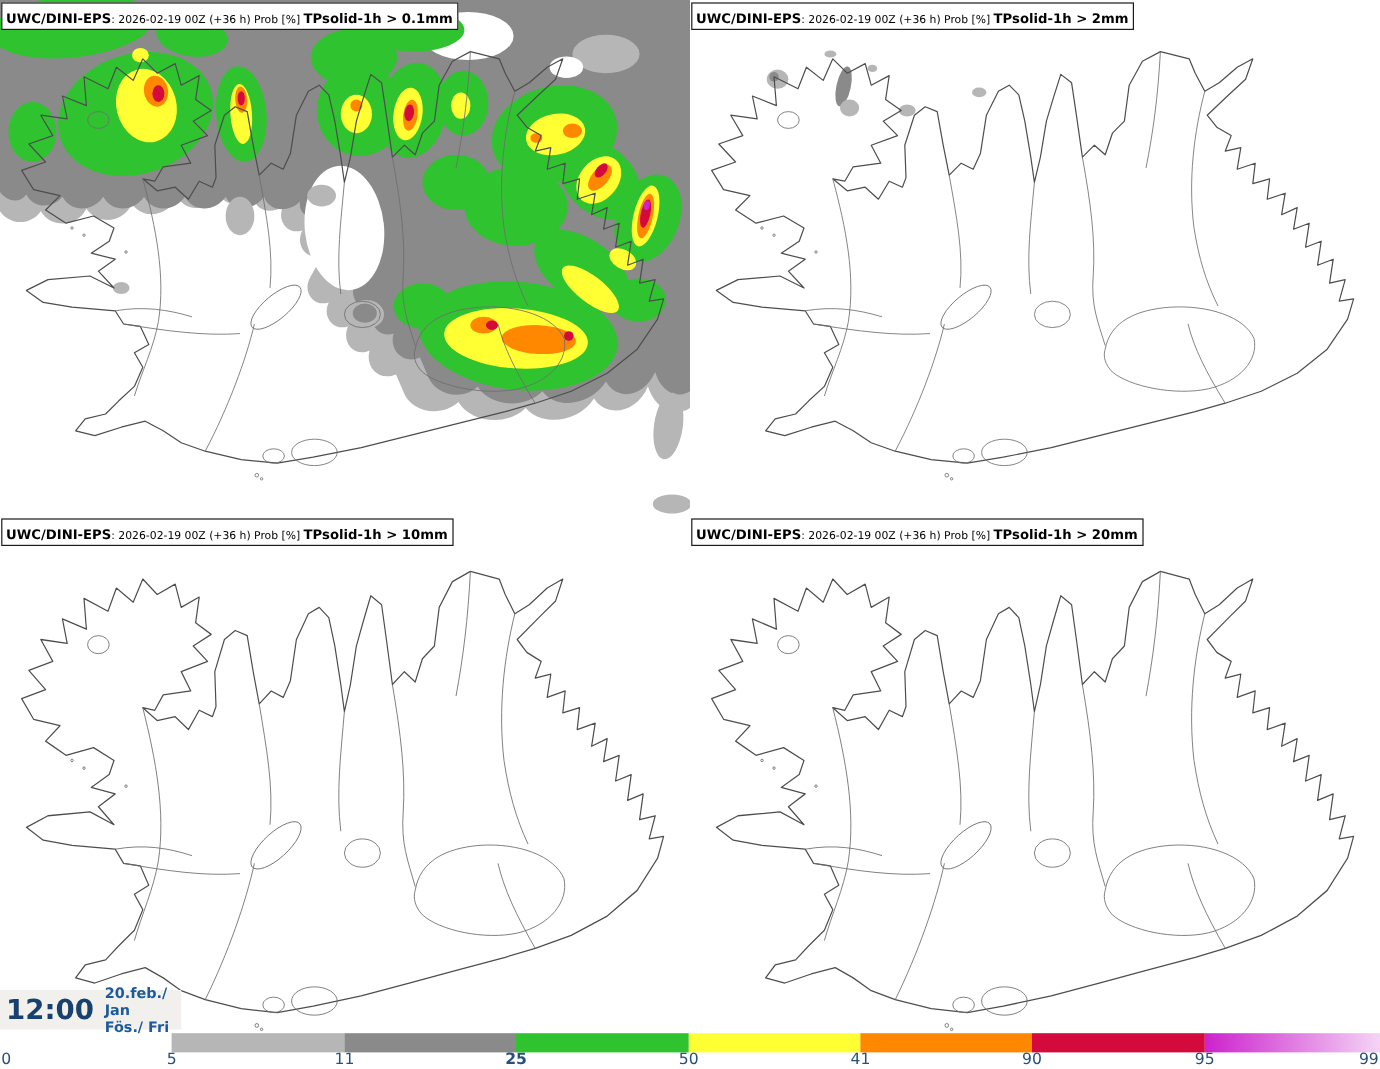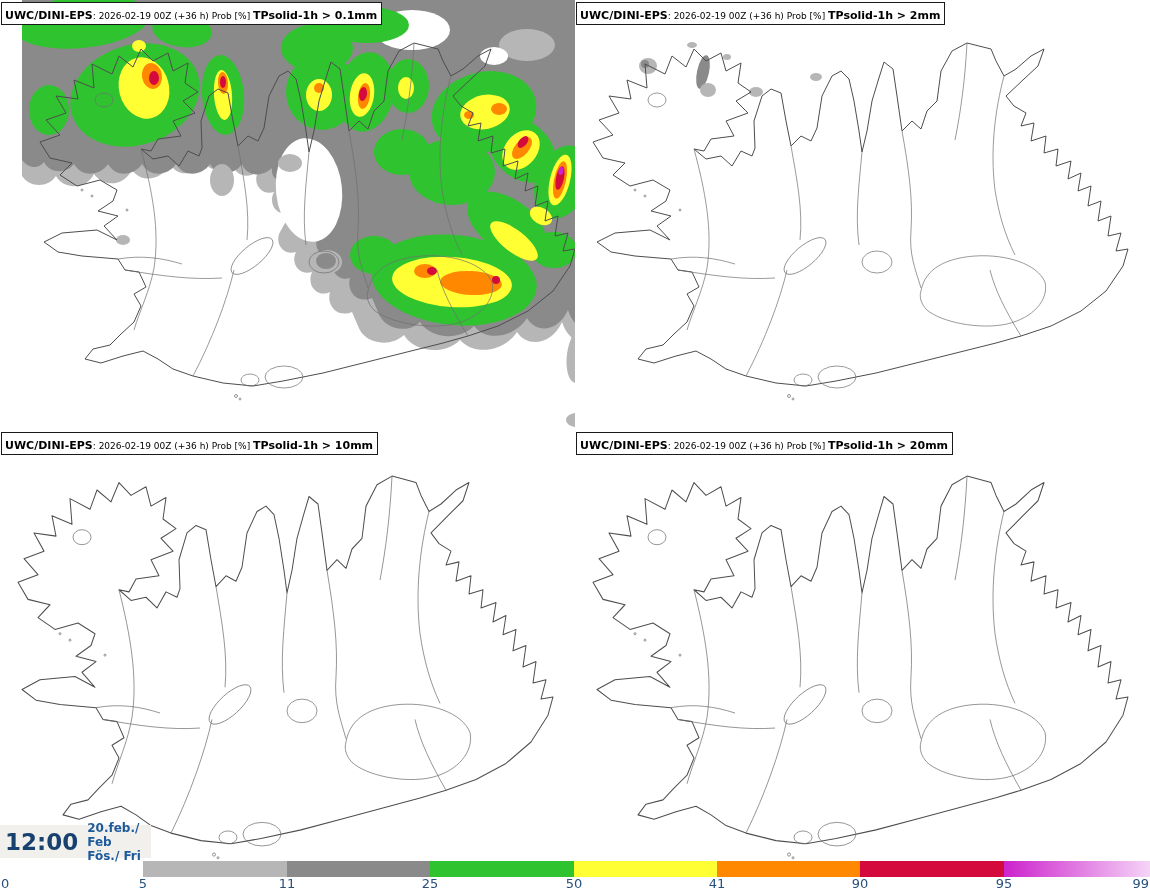"UWC/DINI-EPS: 2026-02-19 00Z (+36 h) Prob [%] TPsolid-1h > 0.1mm" #panel-0 { padding-left: 22px -> none }
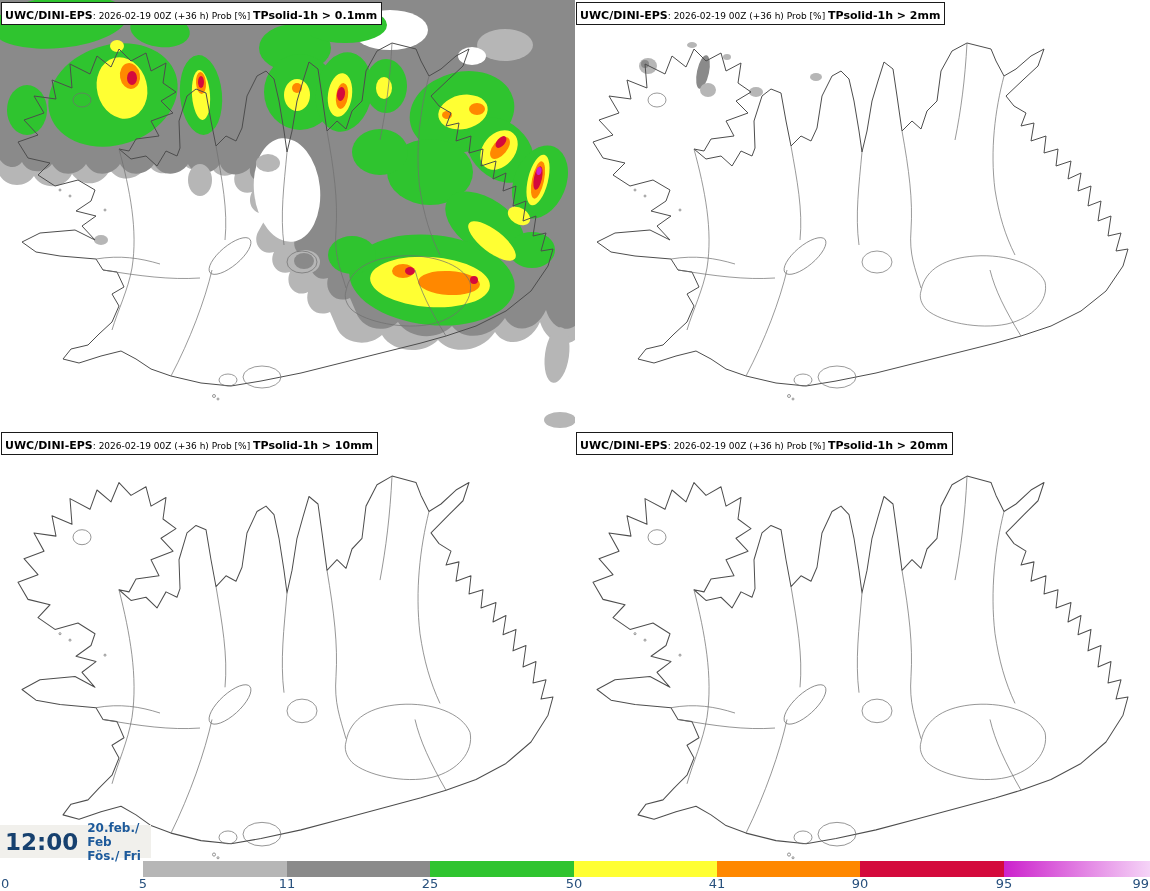"20.feb./ Feb" span { text: Feb -> Jan }
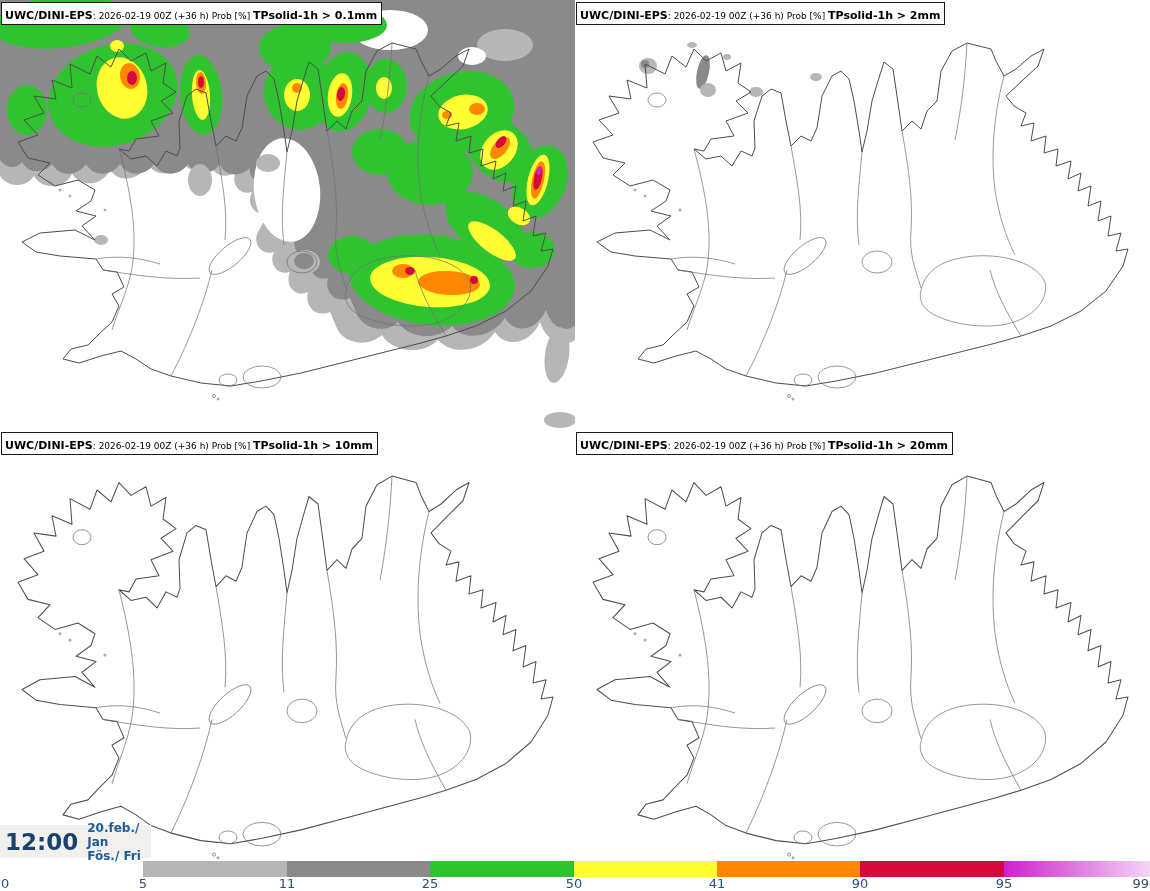"25" span.cb-label { font-weight: none -> bold }
